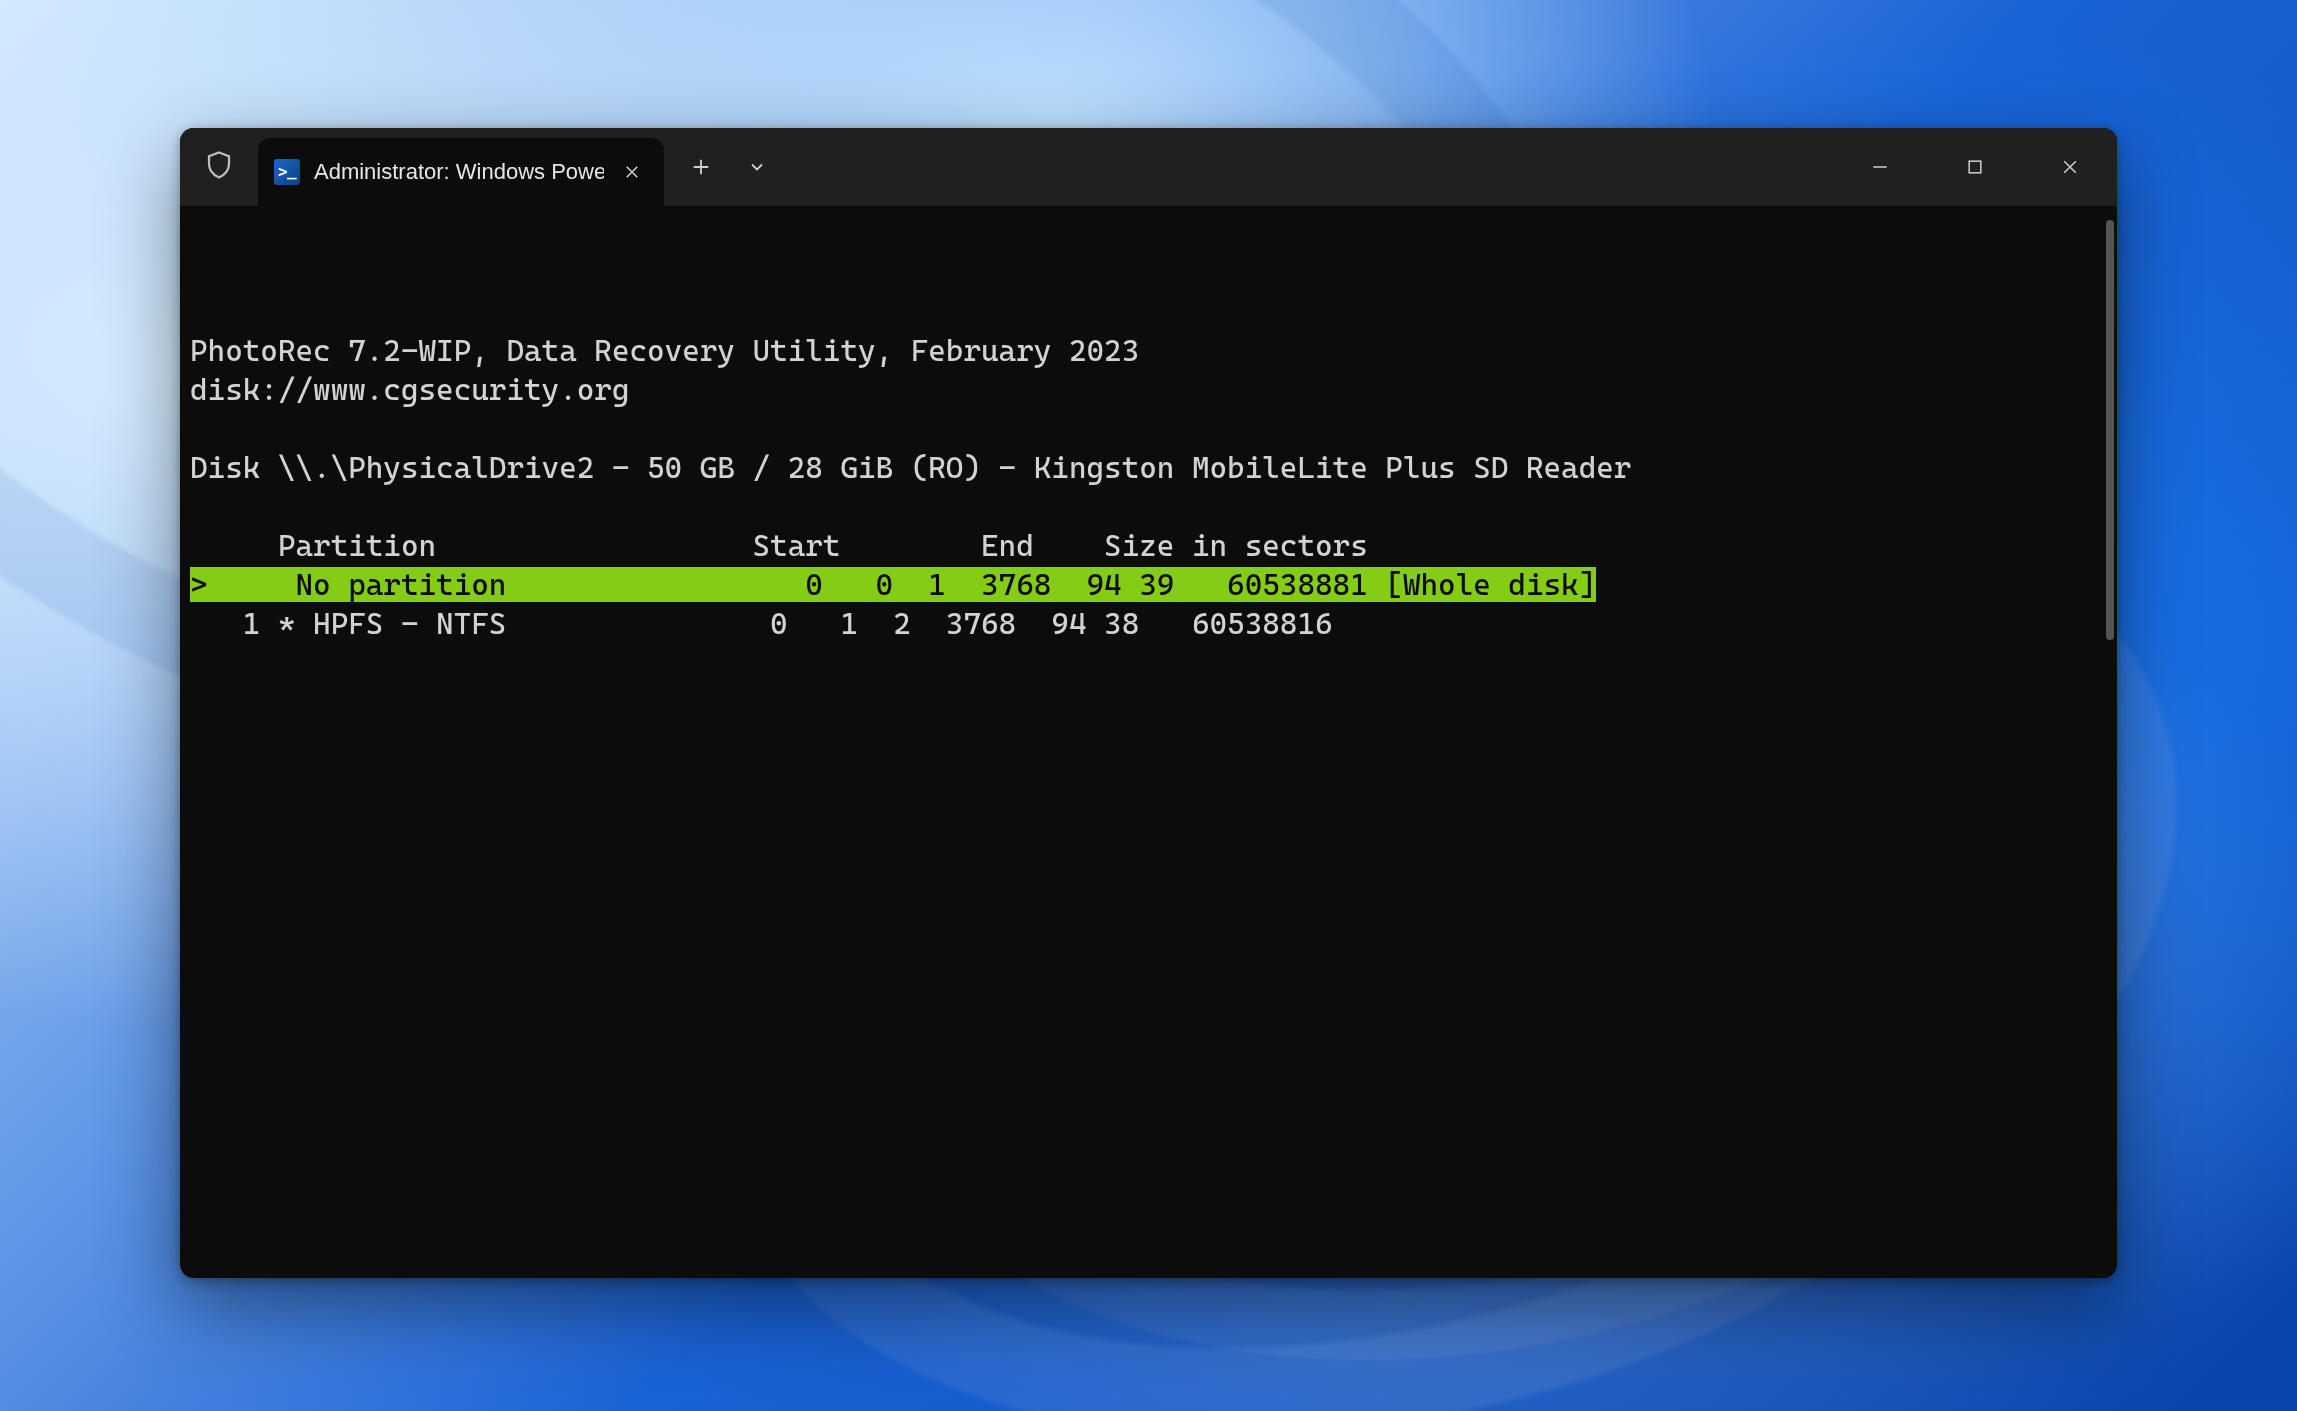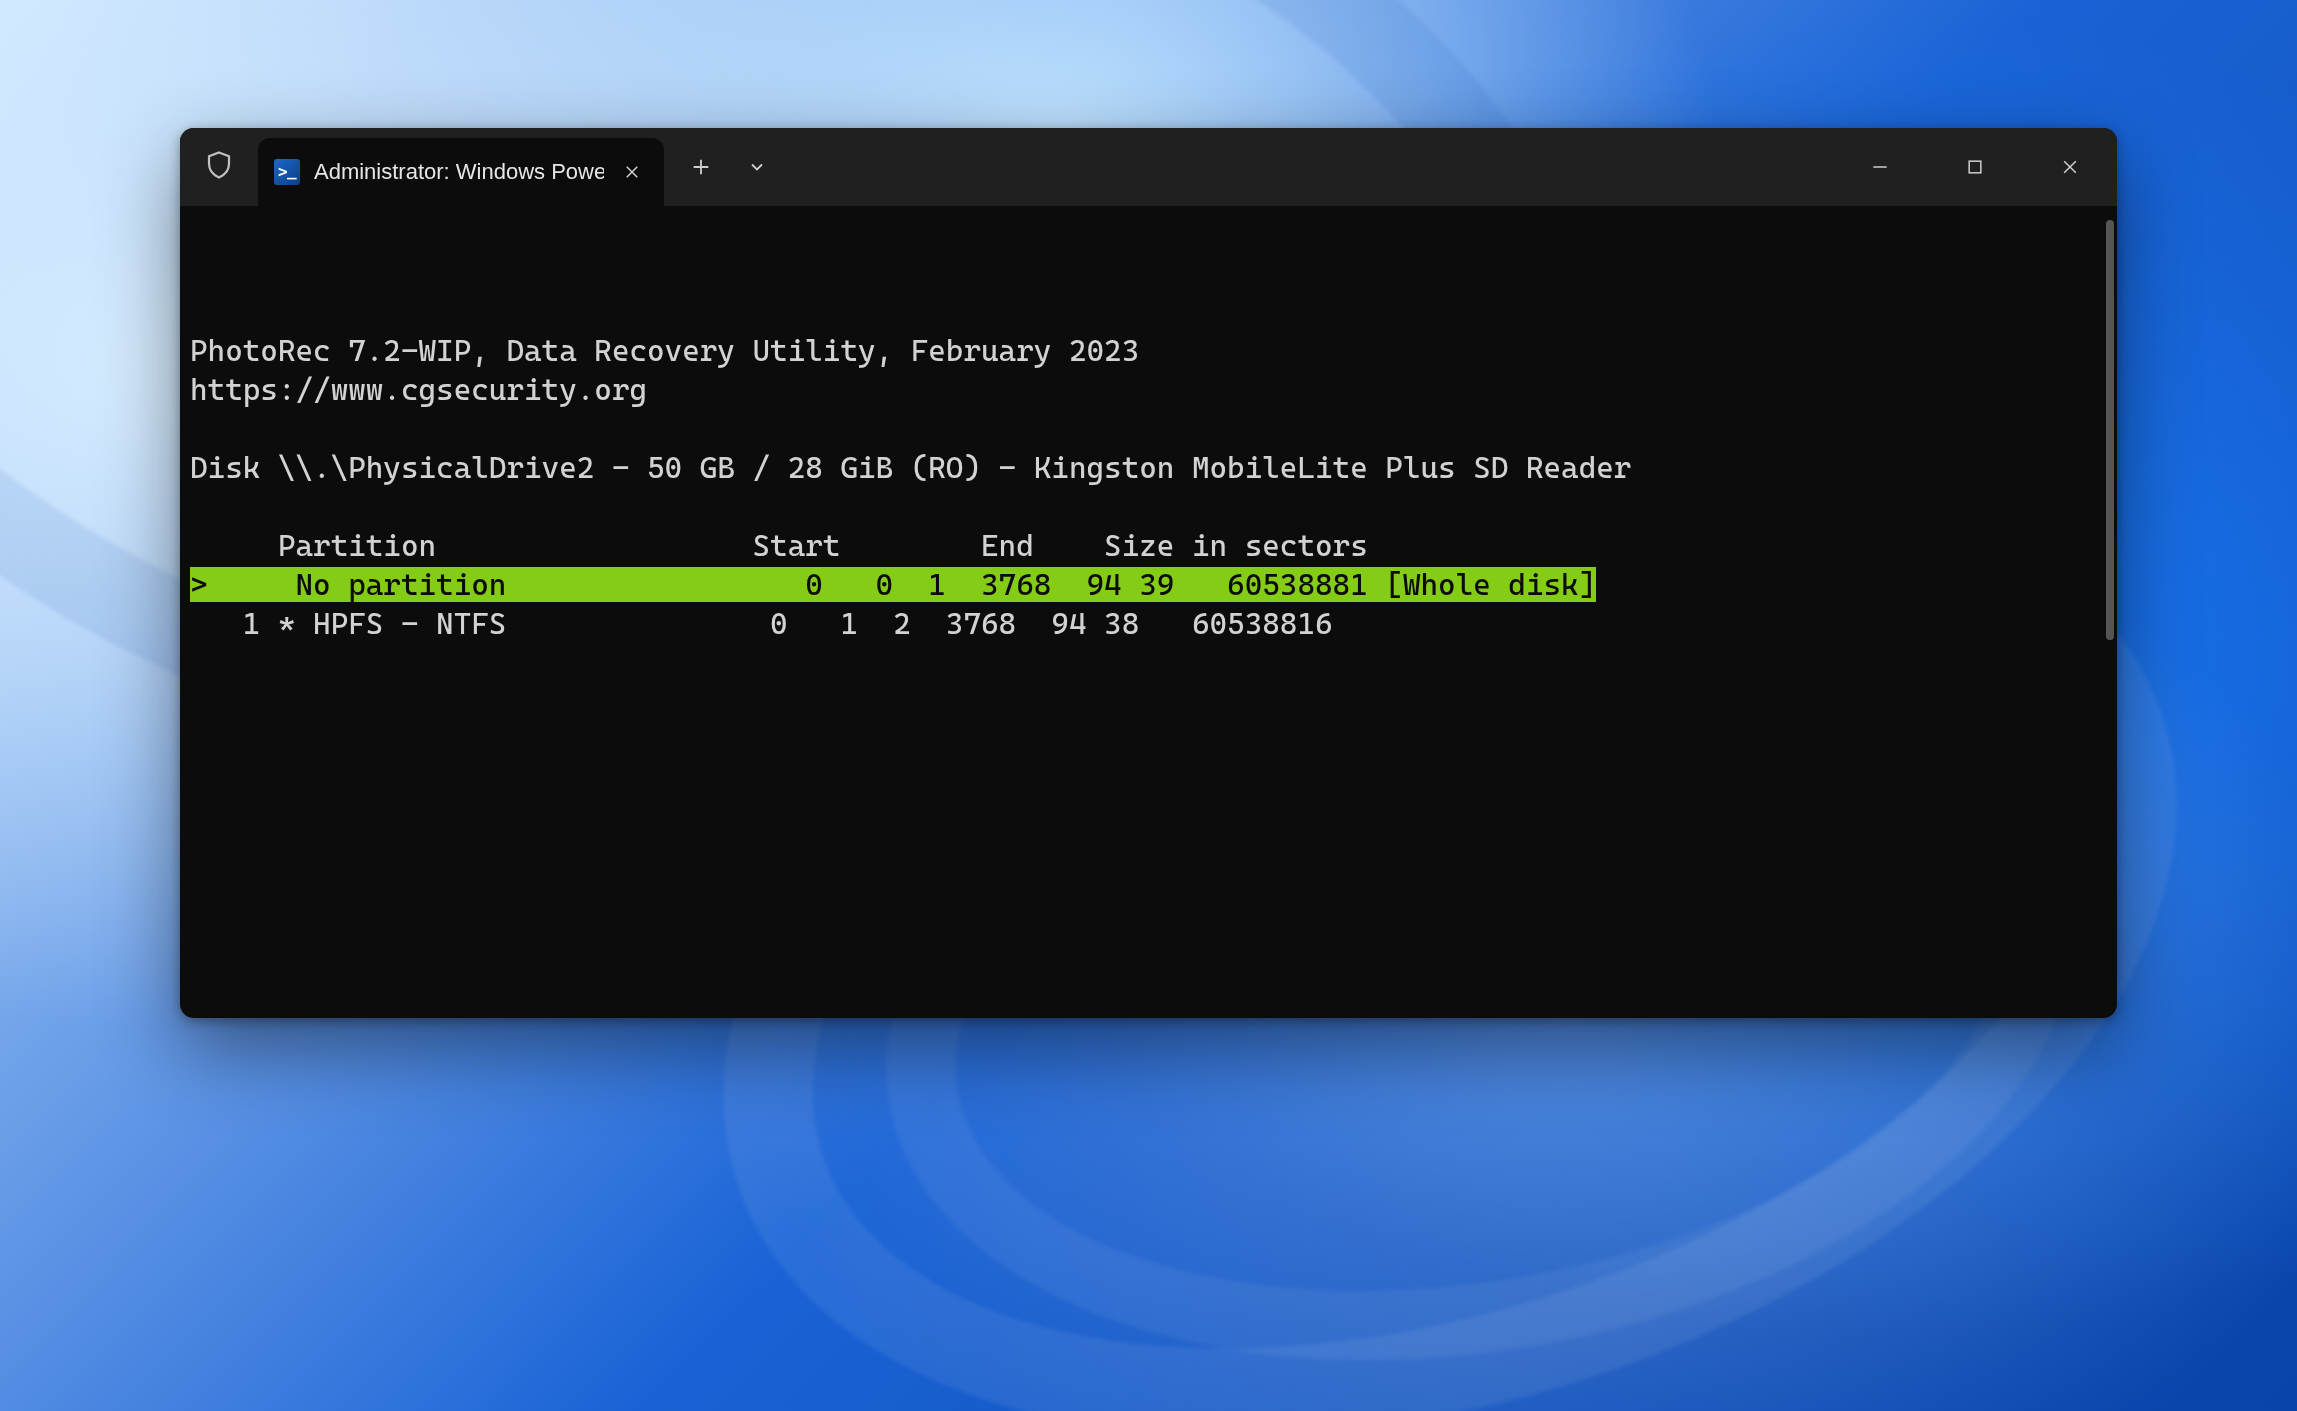"Administrator: Windows Powe" .window { height: 890px -> 1150px }
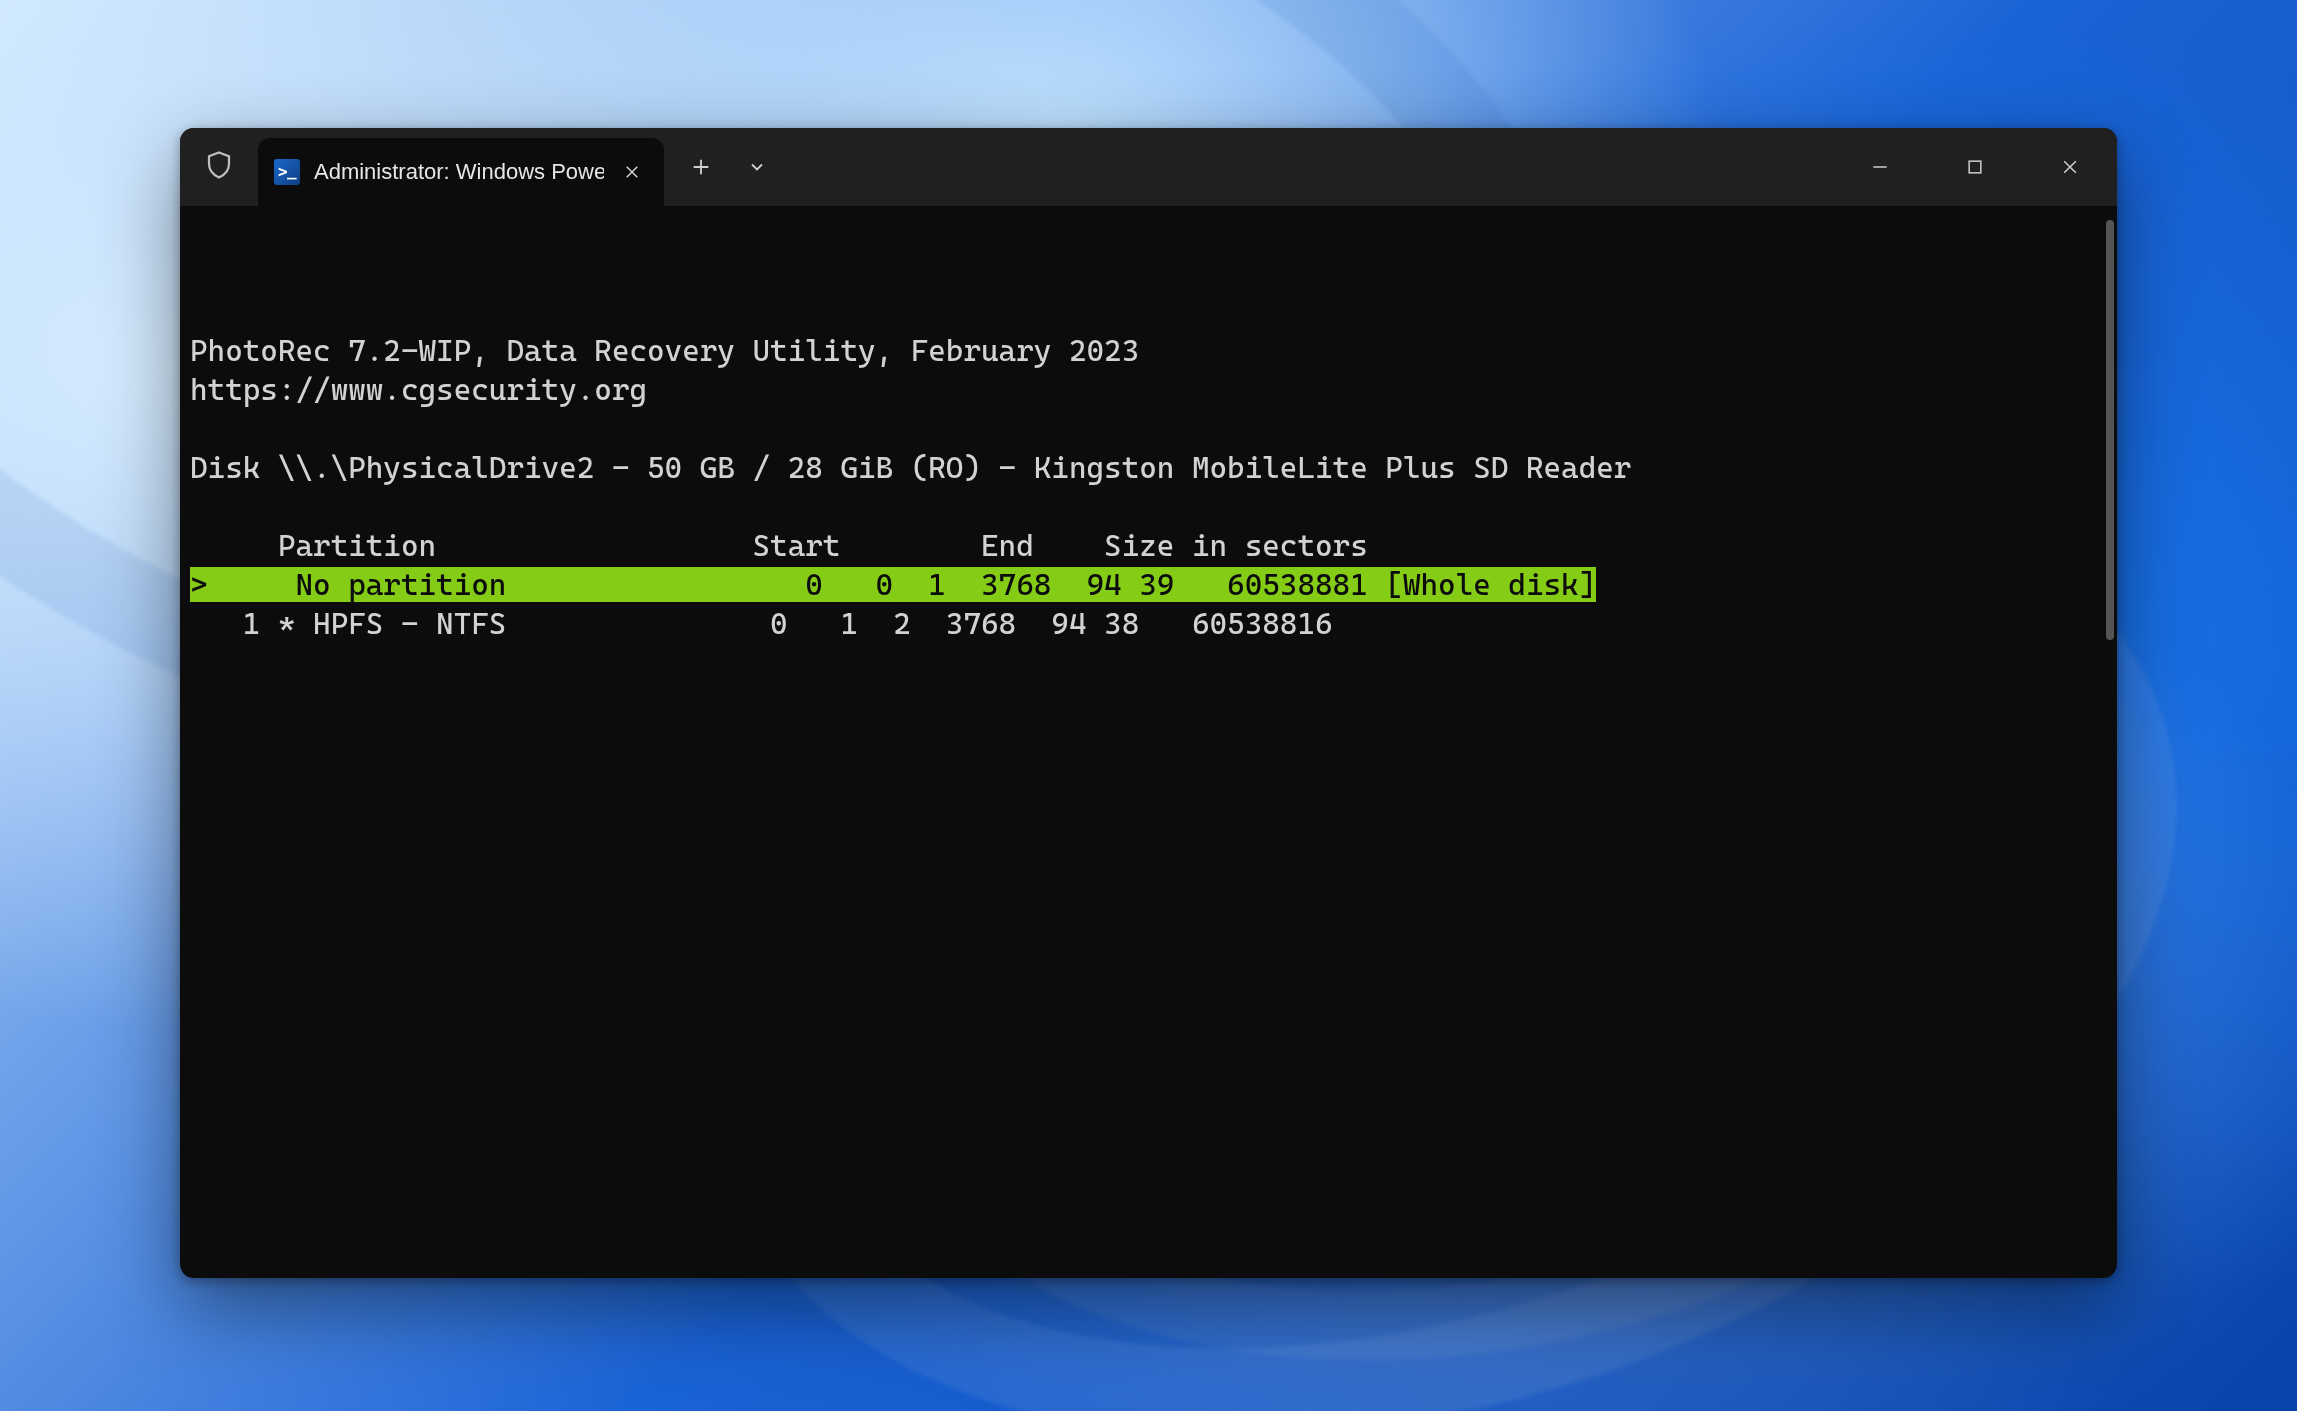"https://www.cgsecurity.org" div { text: https://www.cgsecurity.org -> disk://www.cgsecurity.org }
